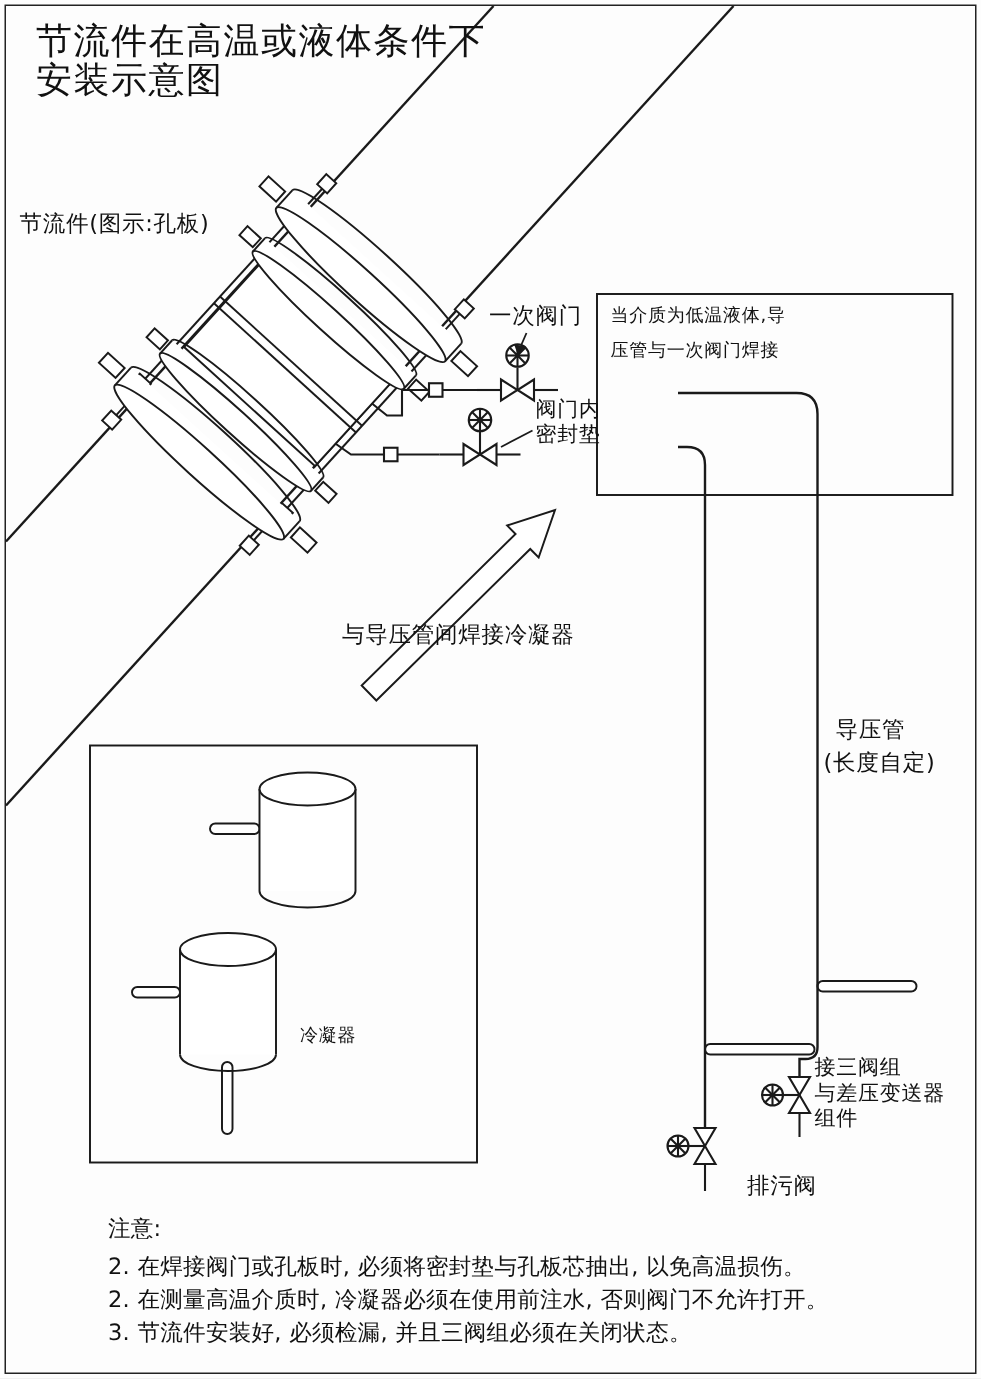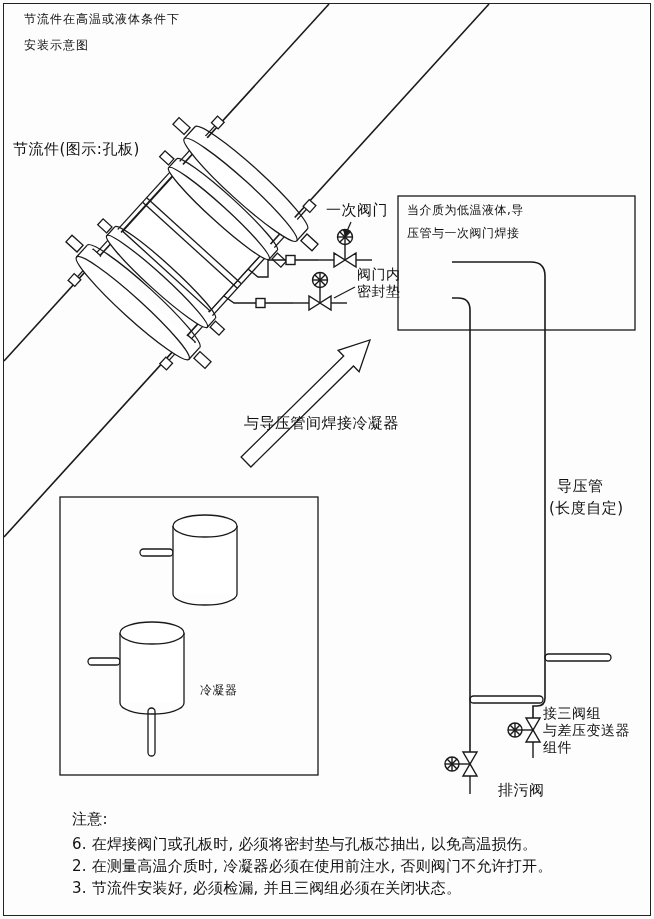"节流件在高温或液体条件下" .title { font-size: 12px -> 24px }
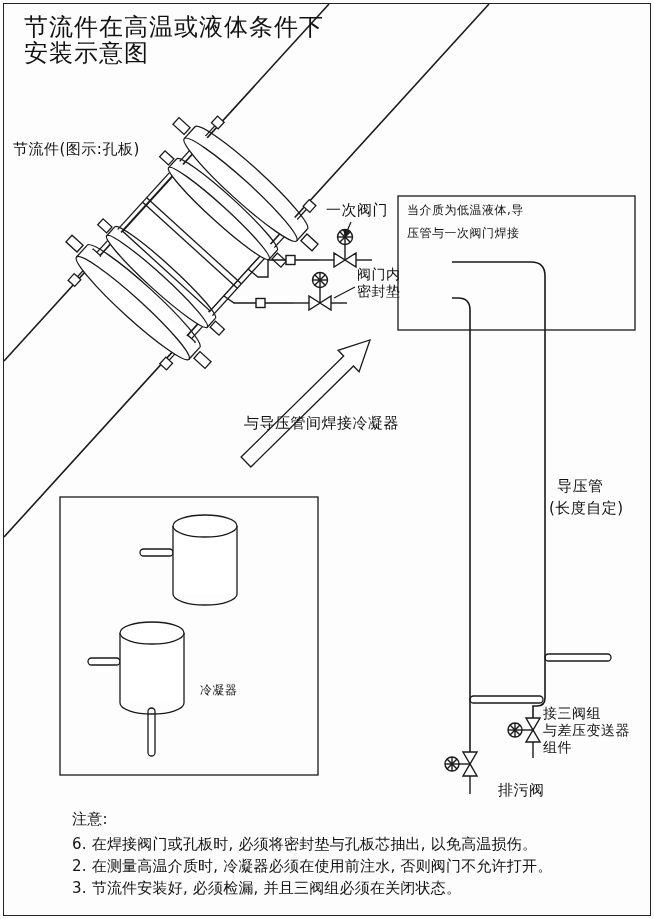"阀门内" .small { font-family: none -> Liberation Mono, monospace }
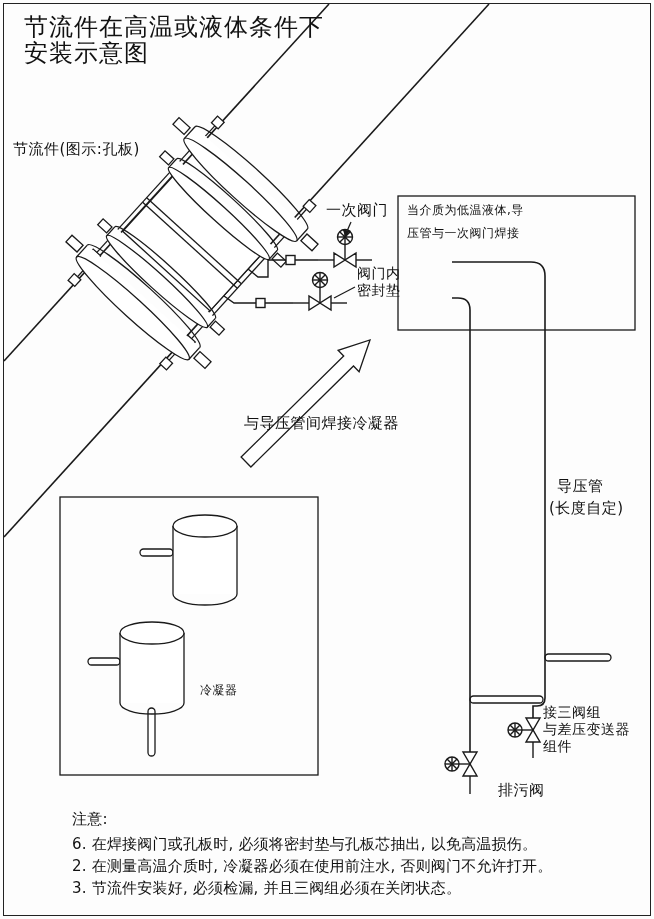"与导压管间焊接冷凝器" div.lbl { left: 244px -> 228px }
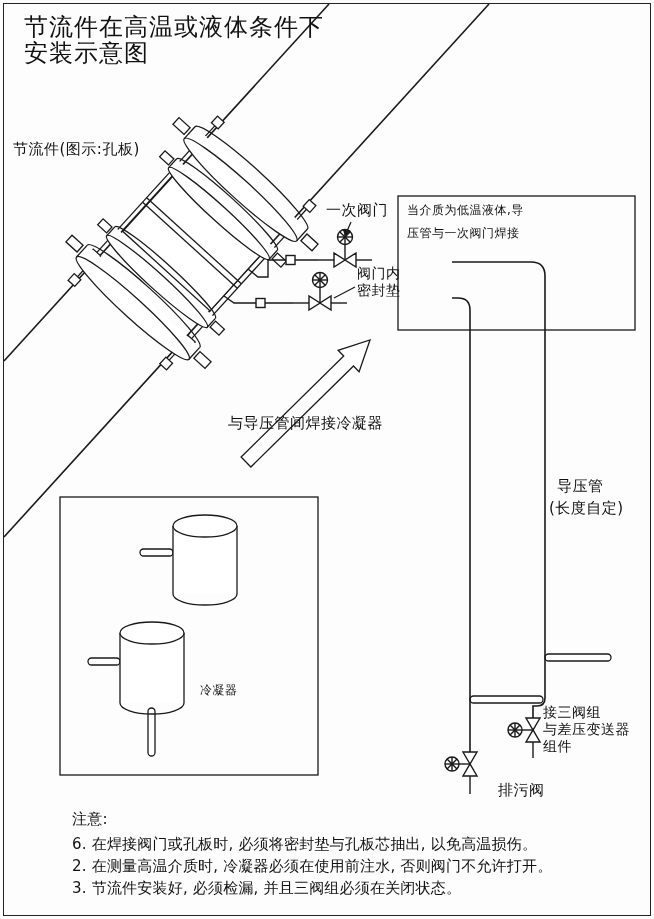"6. 在焊接阀门或孔板时, 必须将密封垫与孔板芯抽出, 以免高温损伤。" div.lbl { text: 6 -> 2 }
